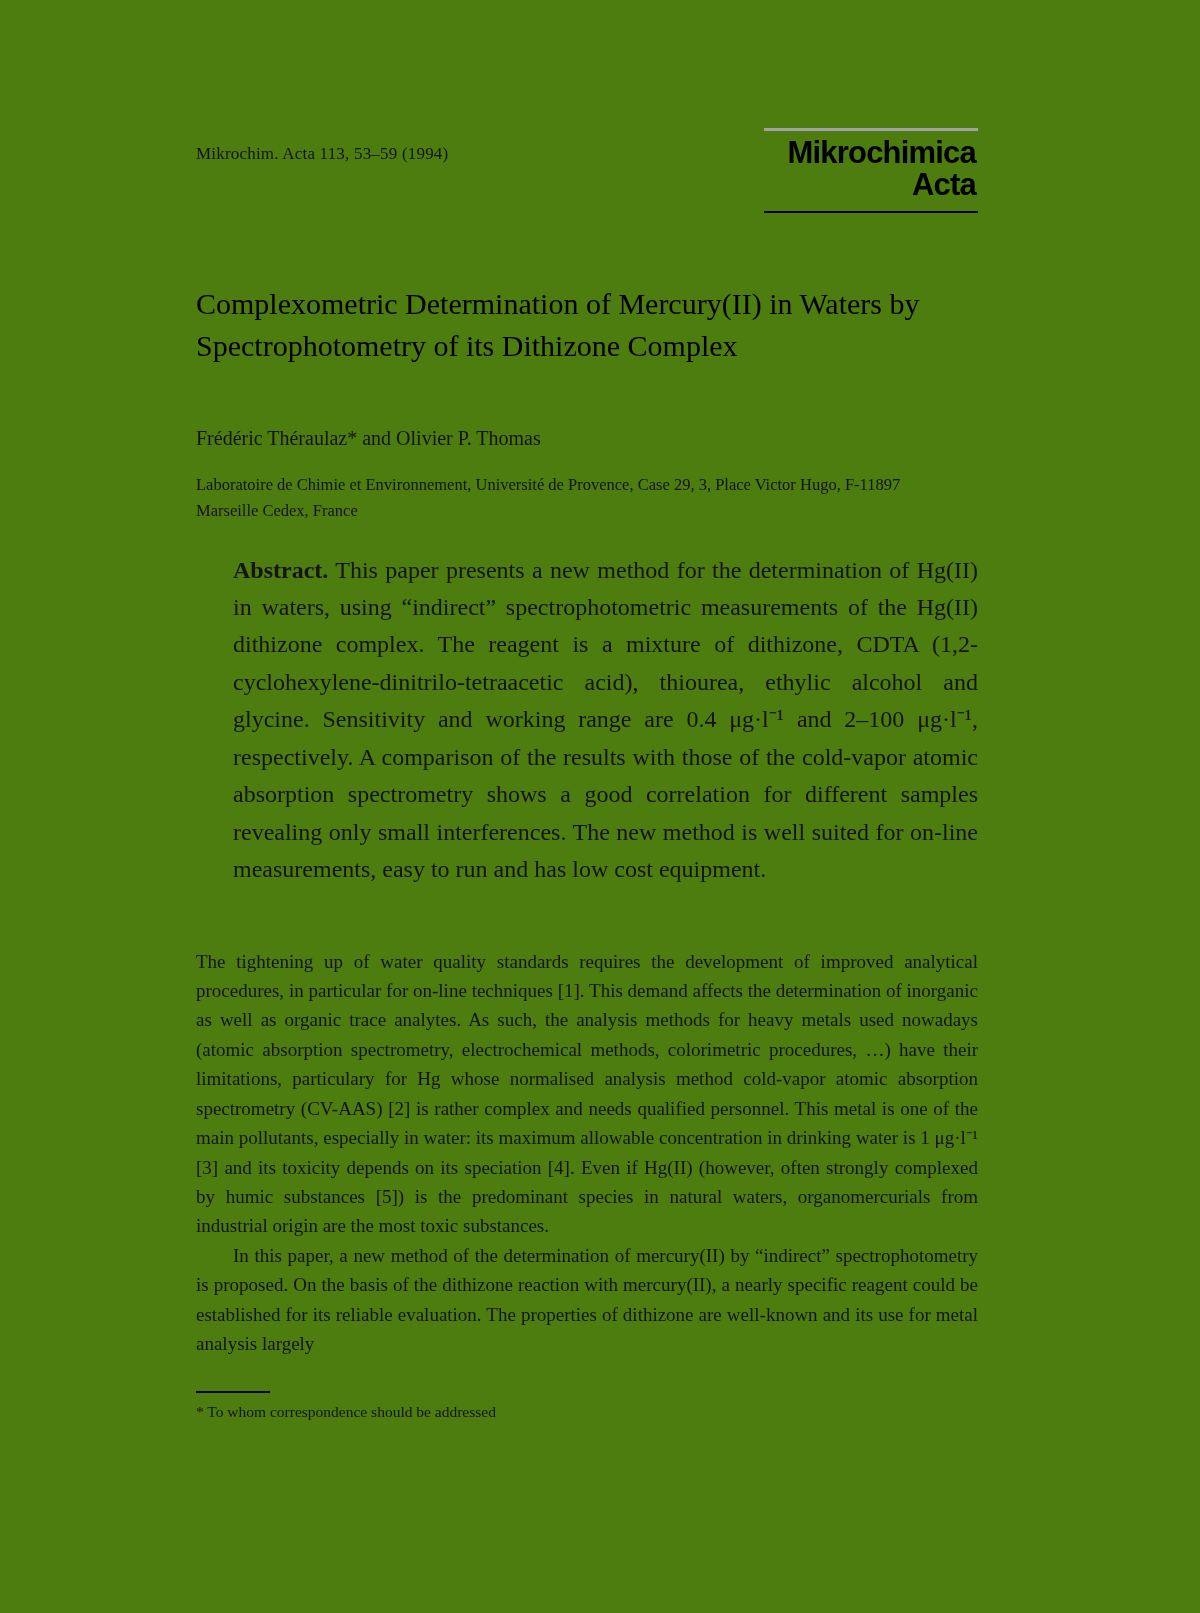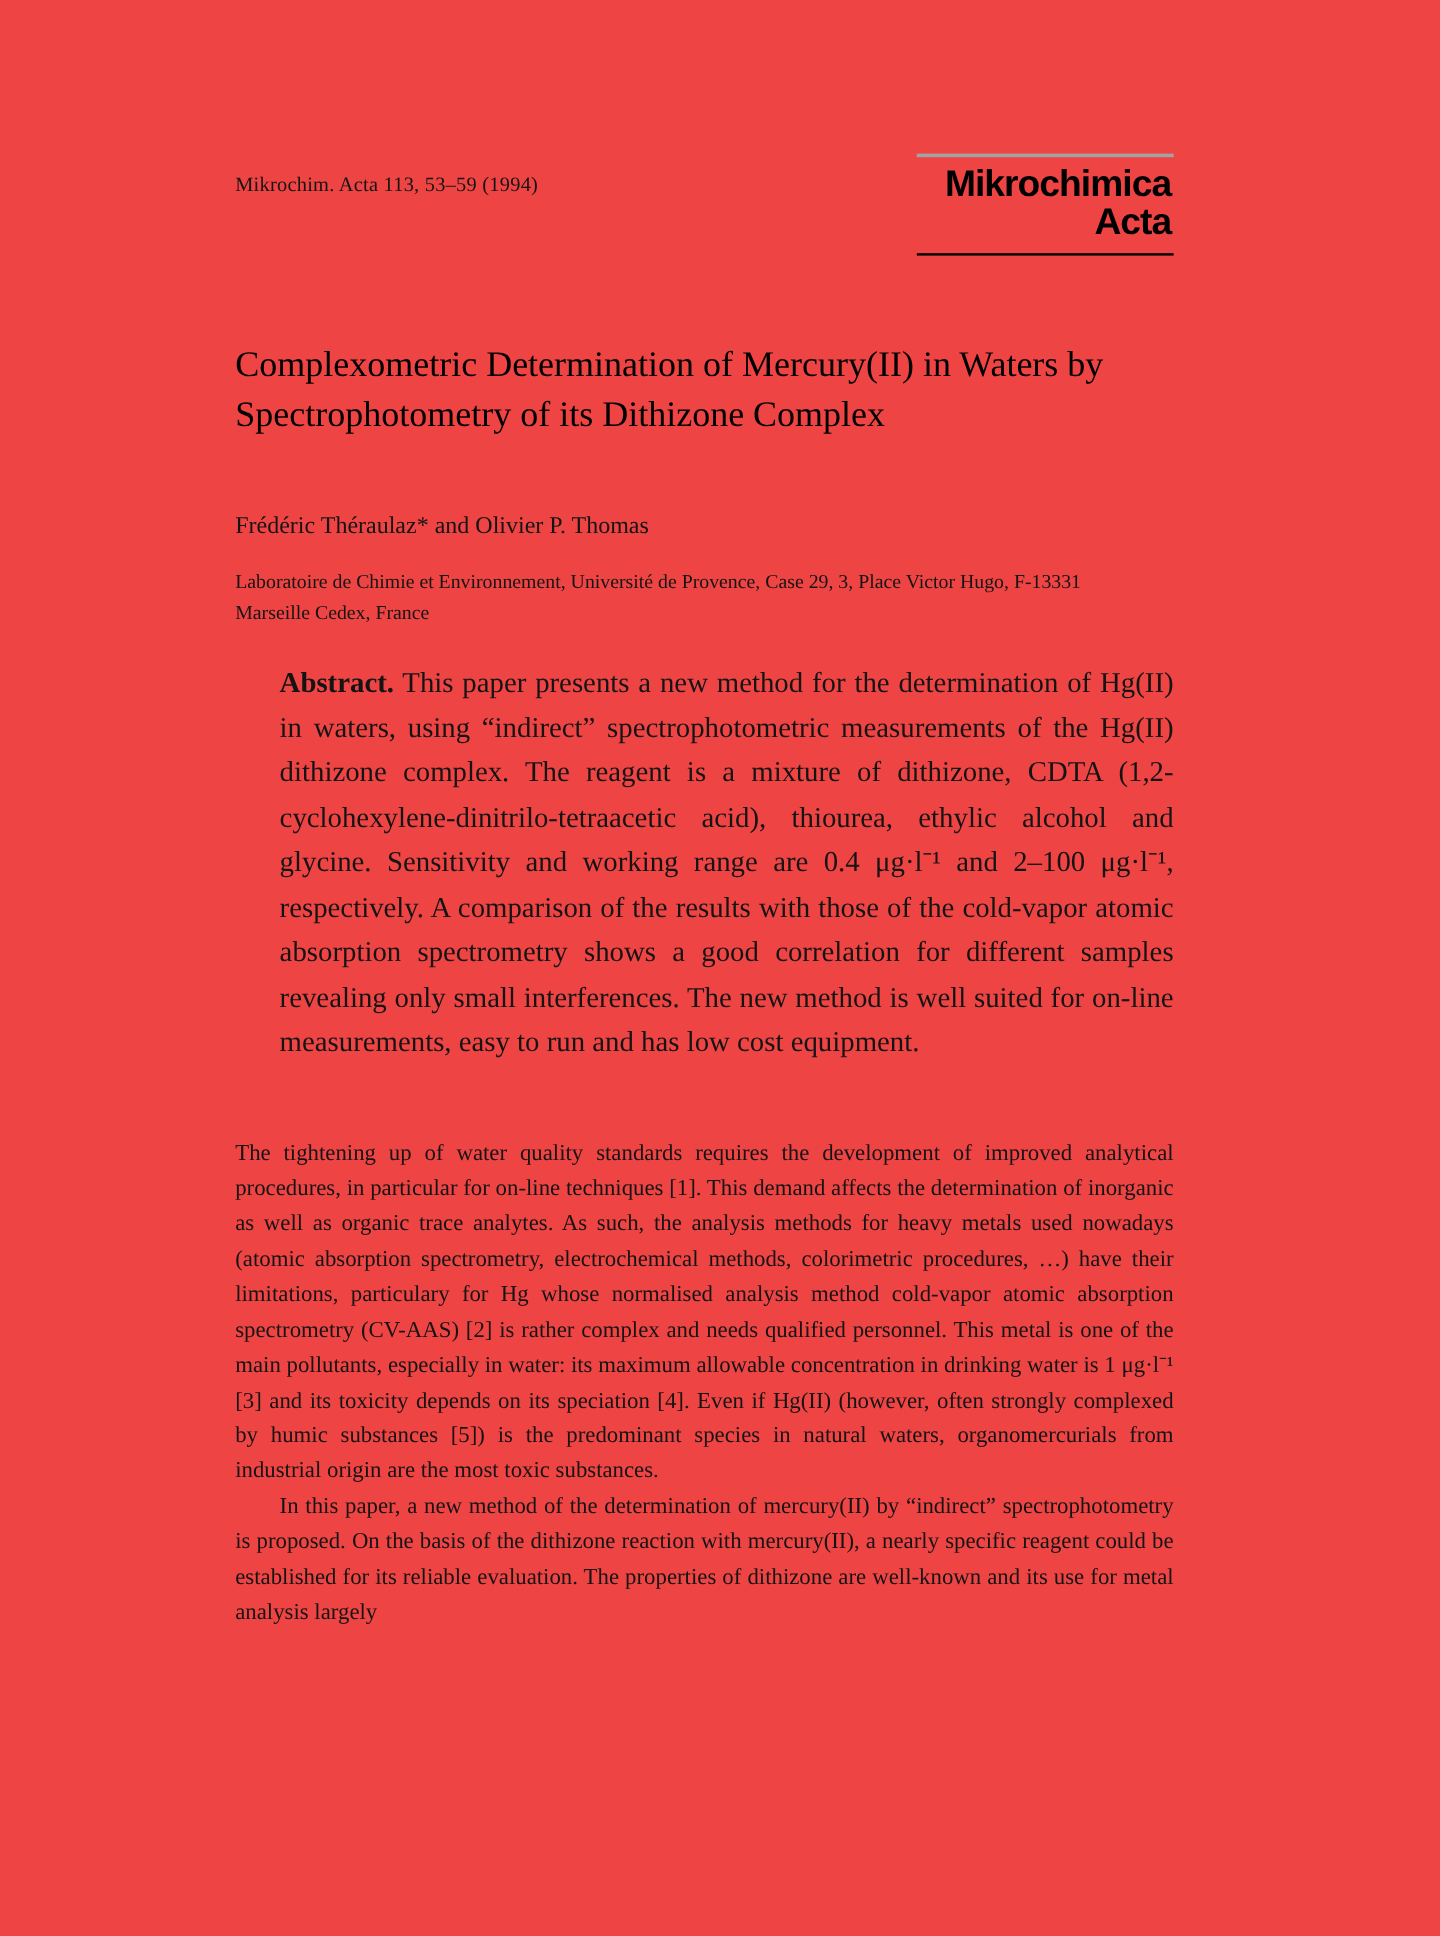"Mikrochim. Acta 113, 53–59 (1994)" .page { background: #ef4444 -> #4d7c0f }
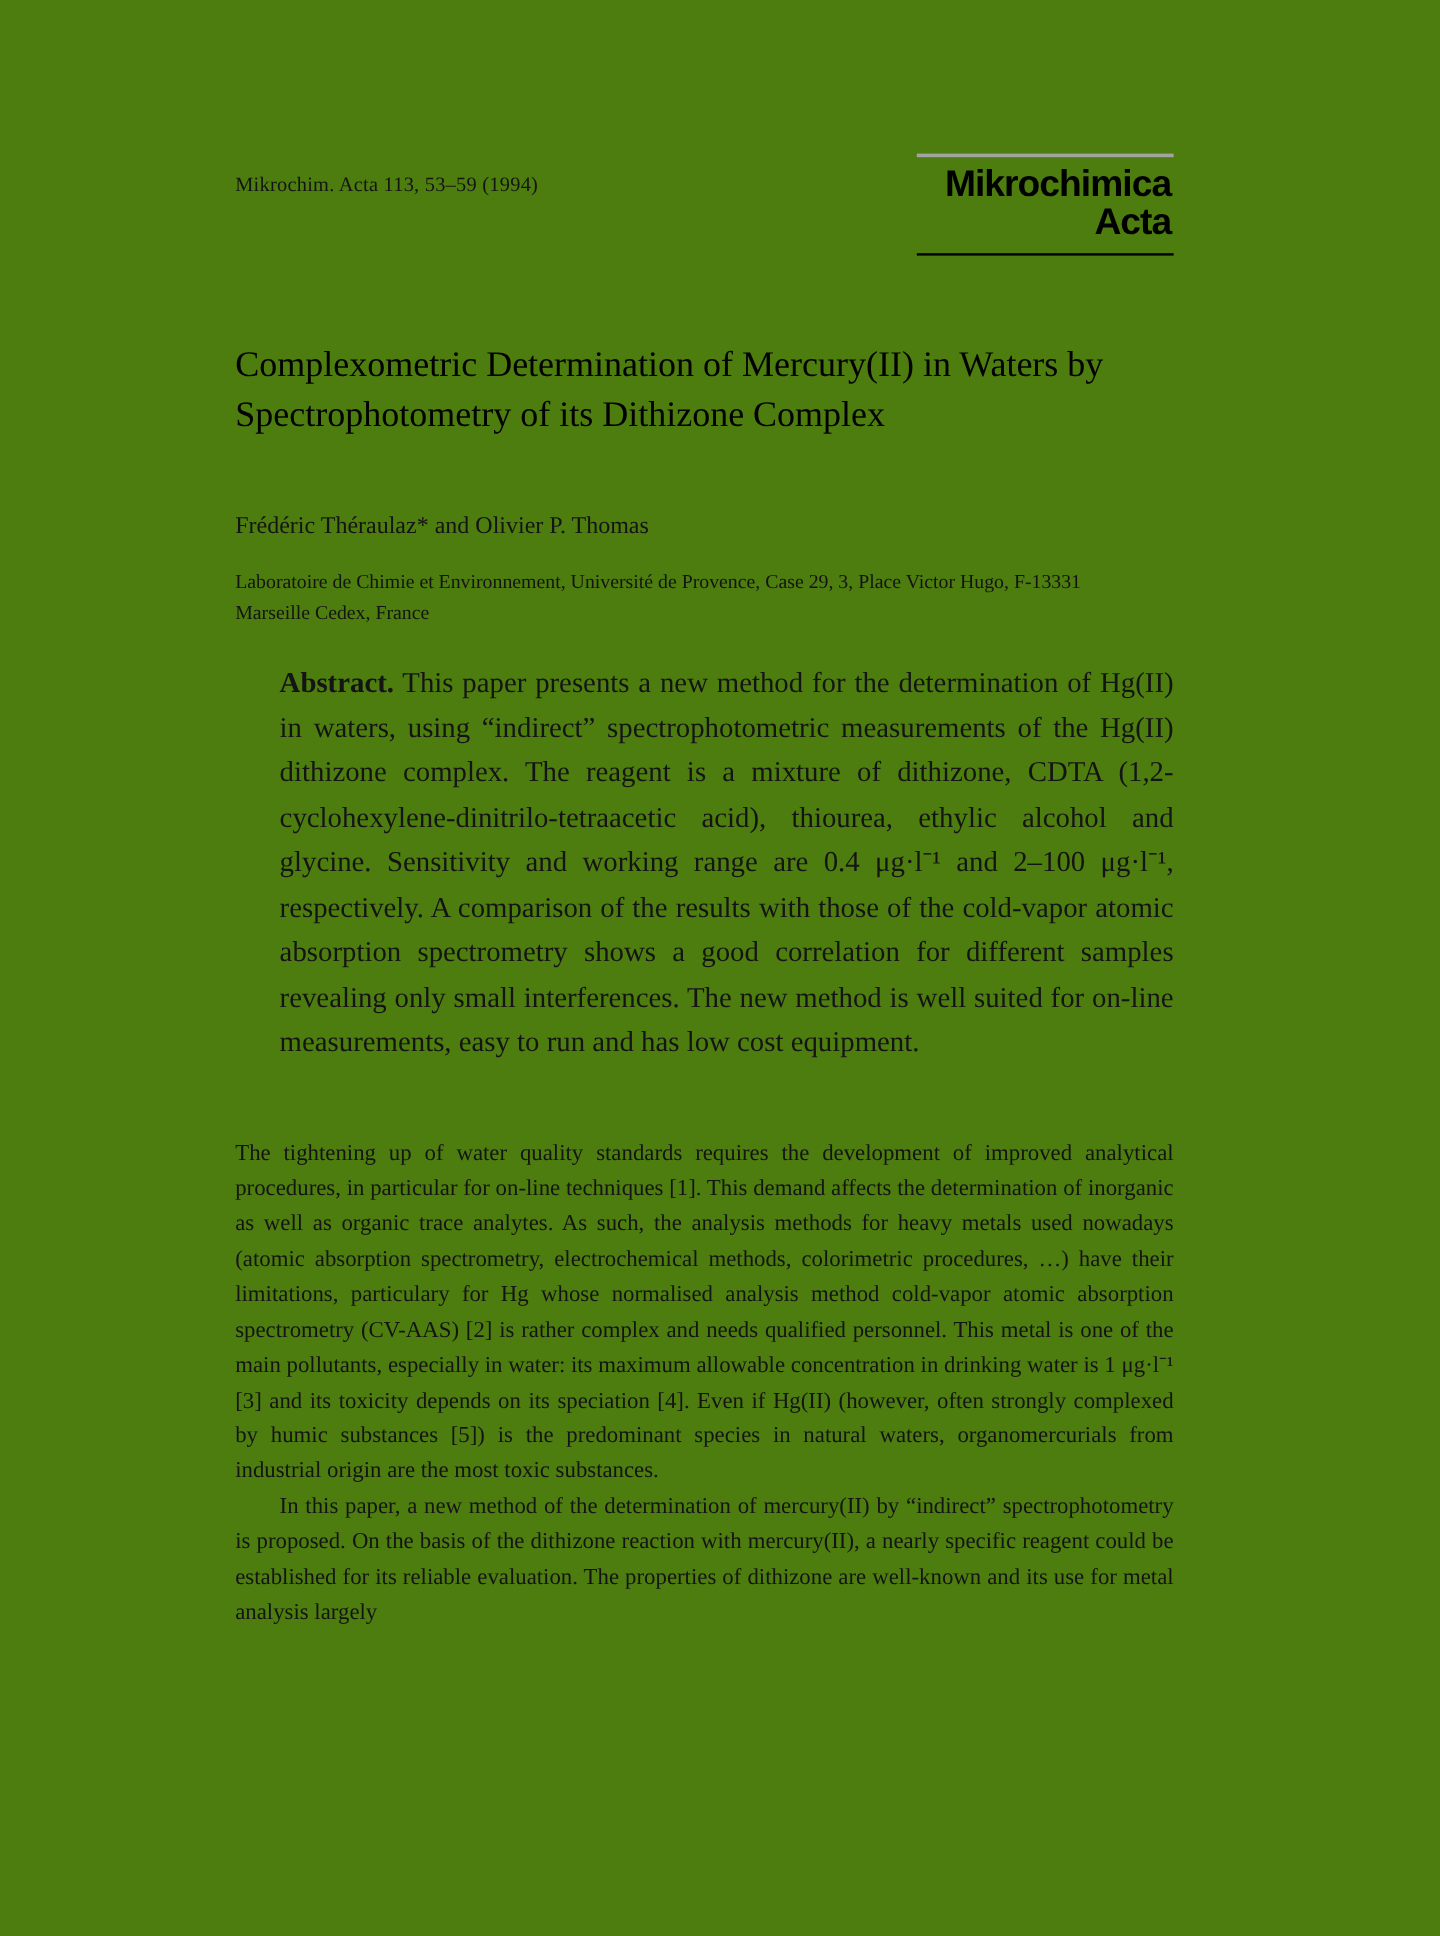"Laboratoire de Chimie et Environnement," div.affiliation { text: F-13331 -> F-11897 }
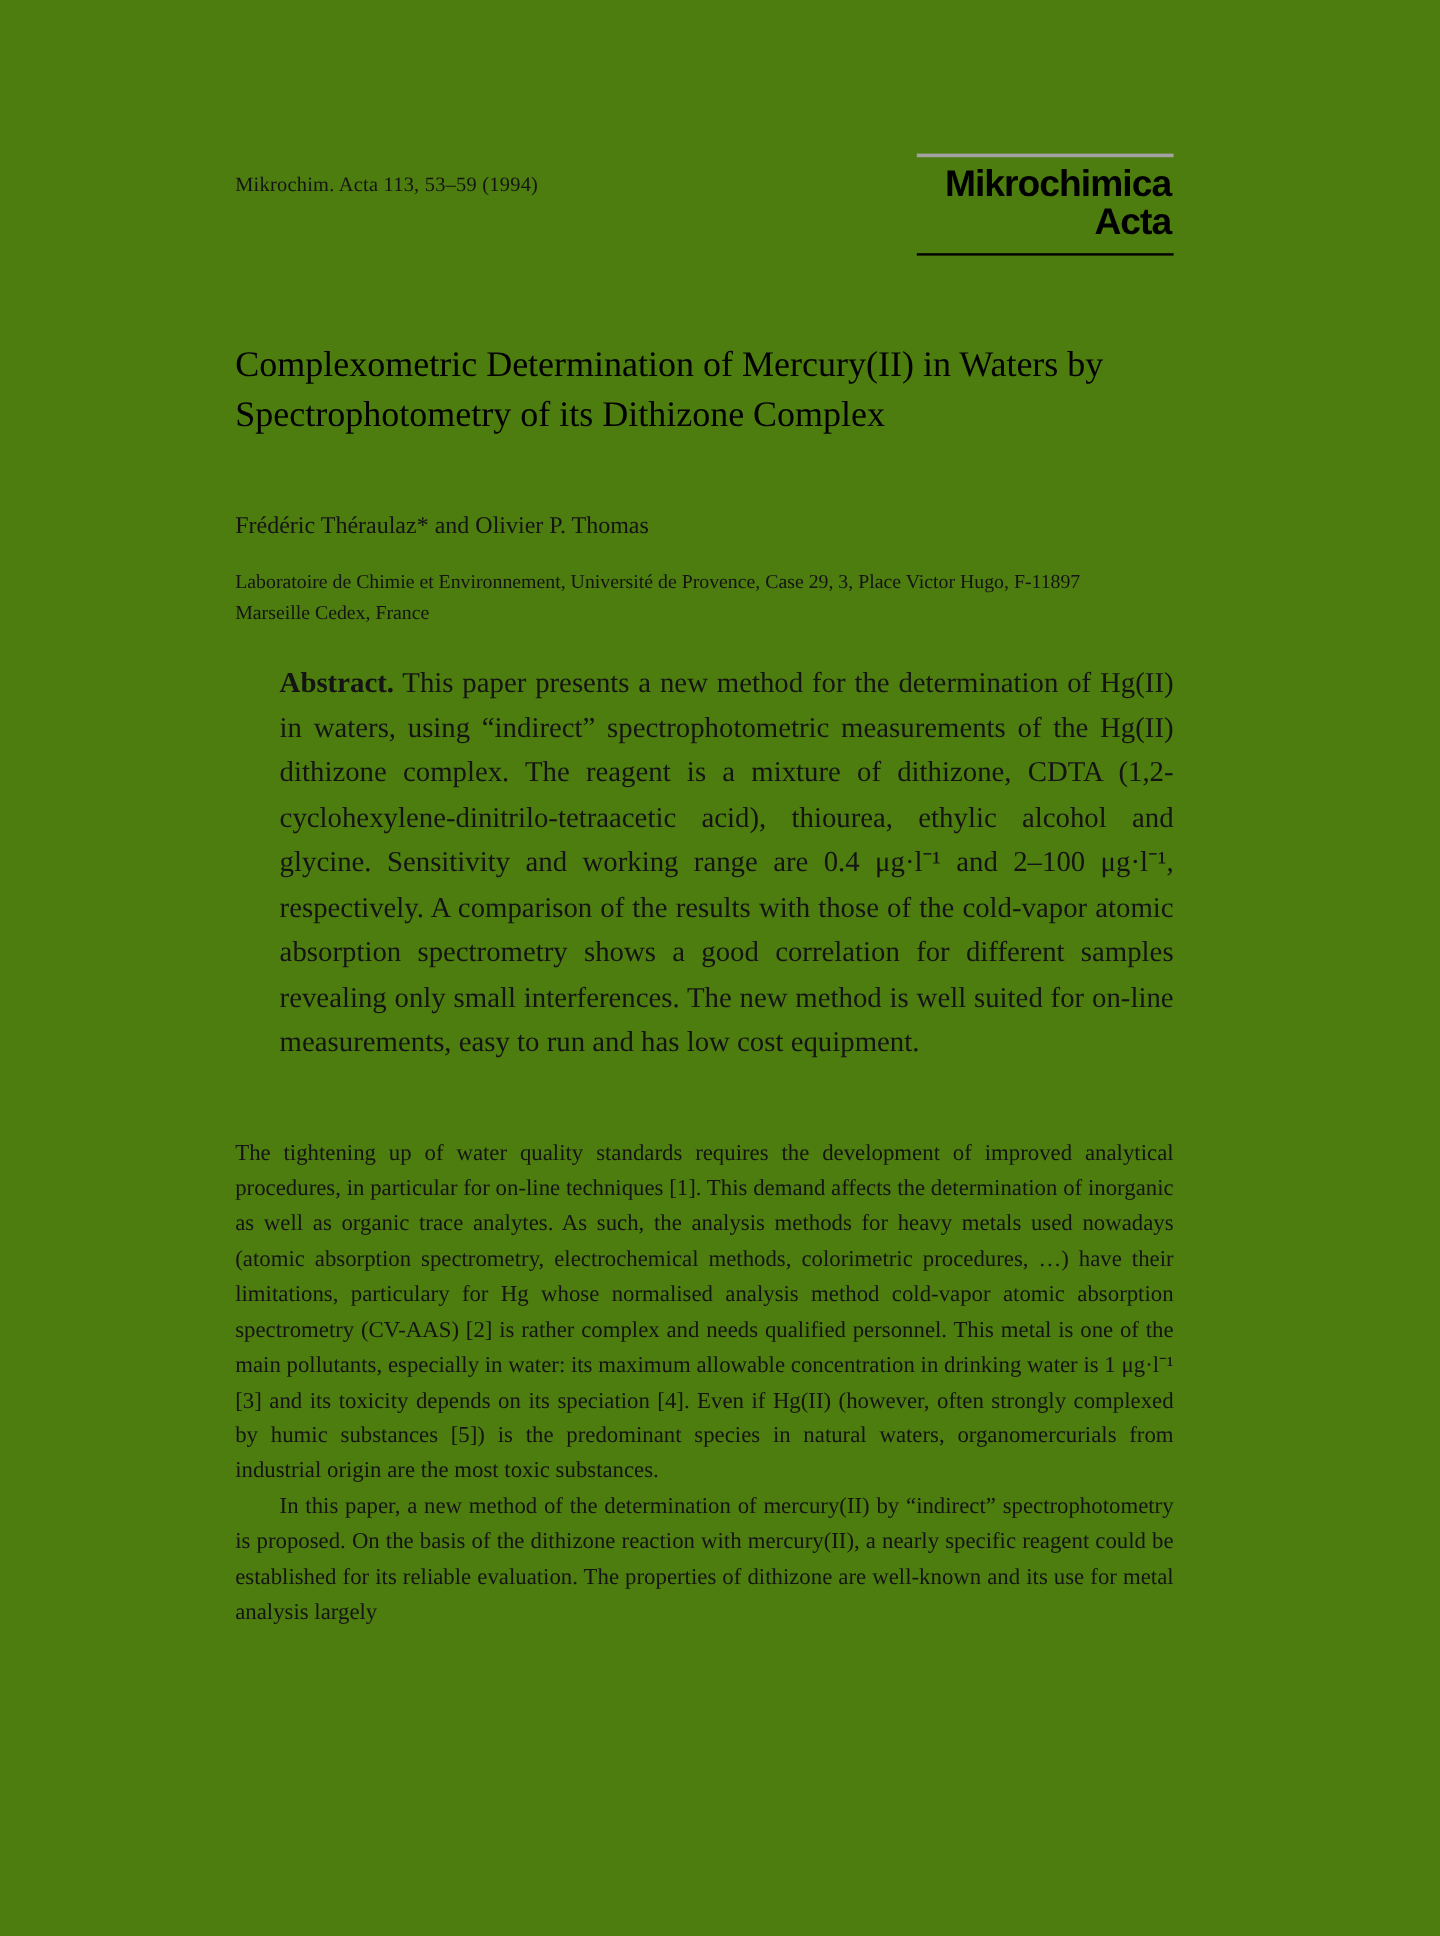"* To whom correspondence should" div.footnote { html: none -> <div> <hr> <div>* To whom correspondence should be addressed</div> </div> }
